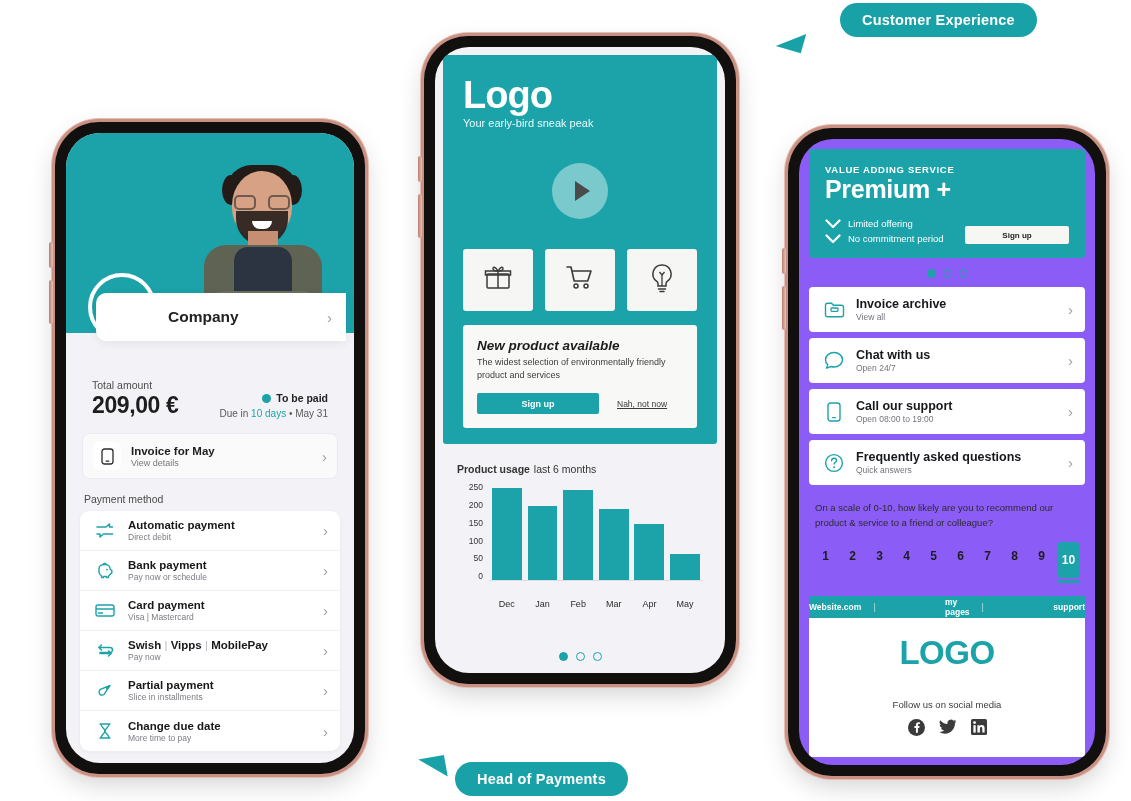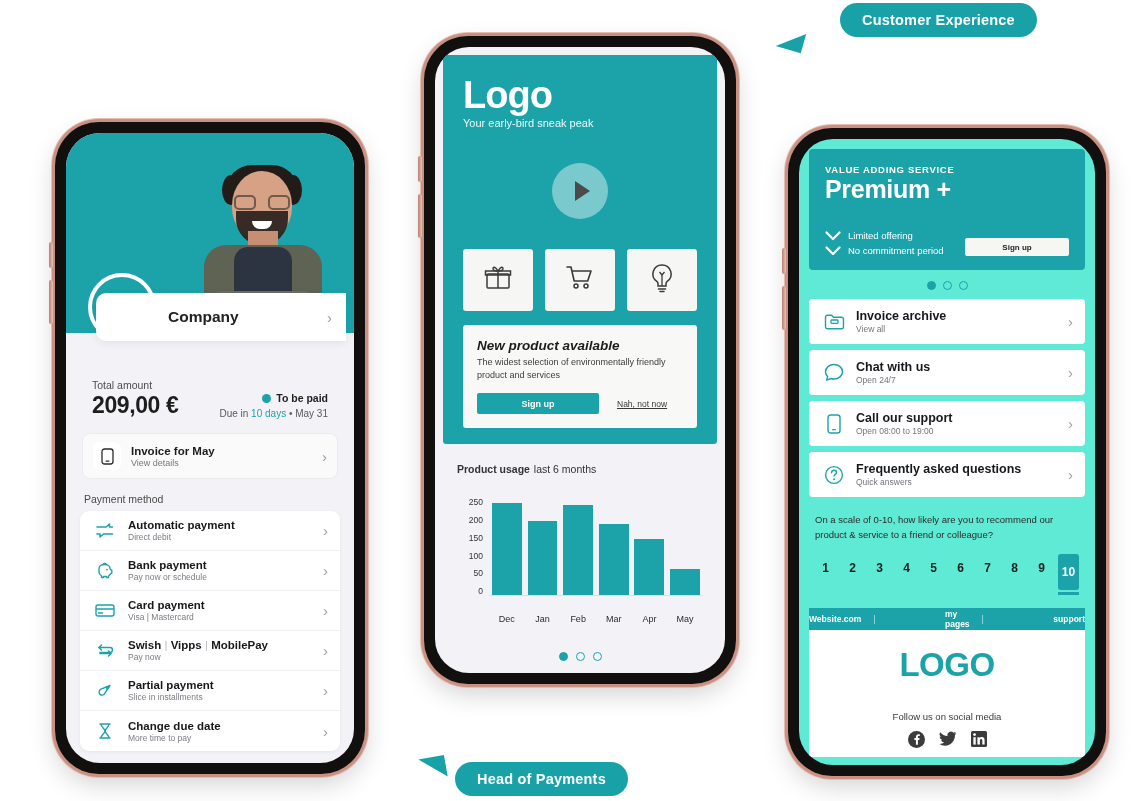"VALUE ADDING SERVICE" .p3-wrap { background: #5eead4 -> #8b5cf6 }
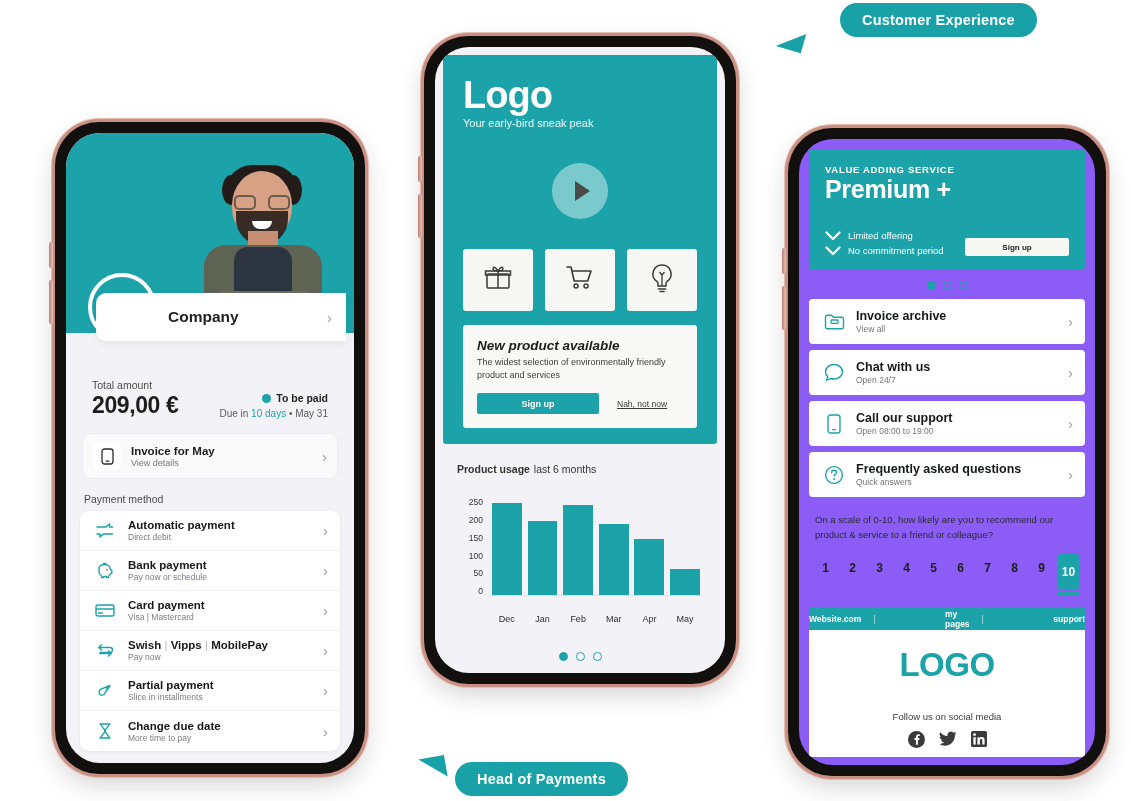"Limited offering" .p3-hero-bottom { margin-top: 24px -> 12px }
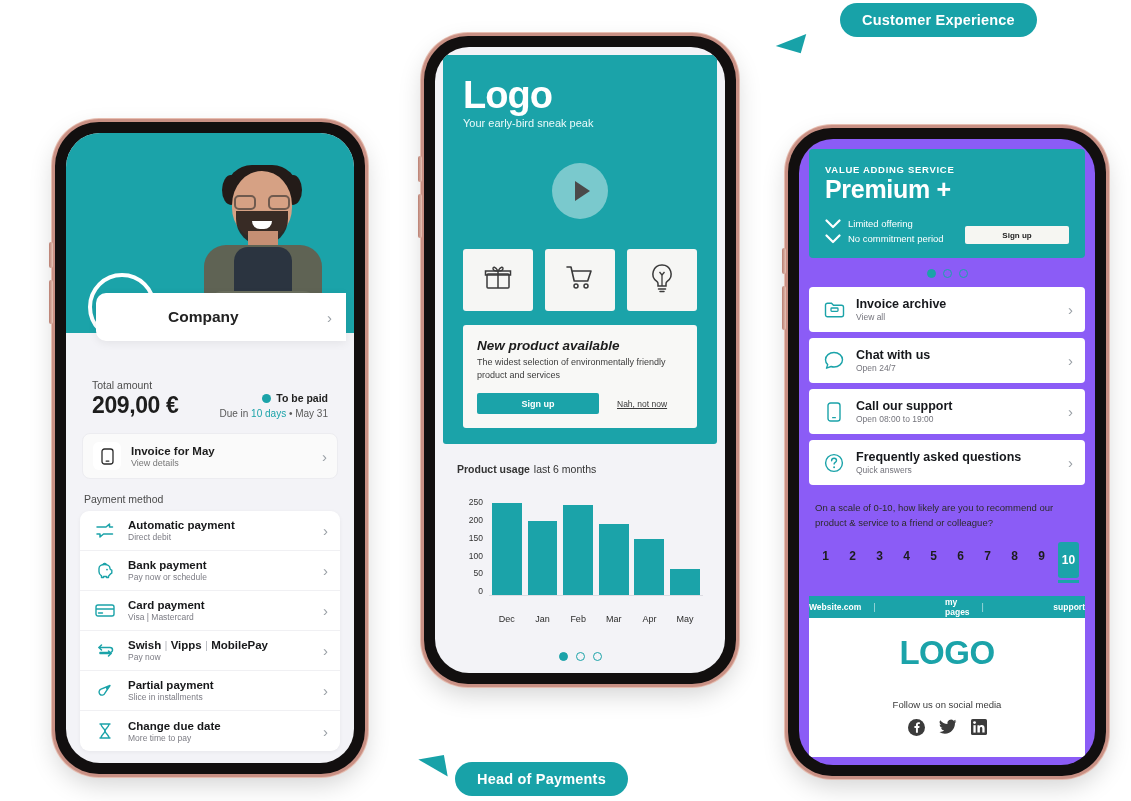"250" .chart-area { margin-top: 21px -> 6px }
